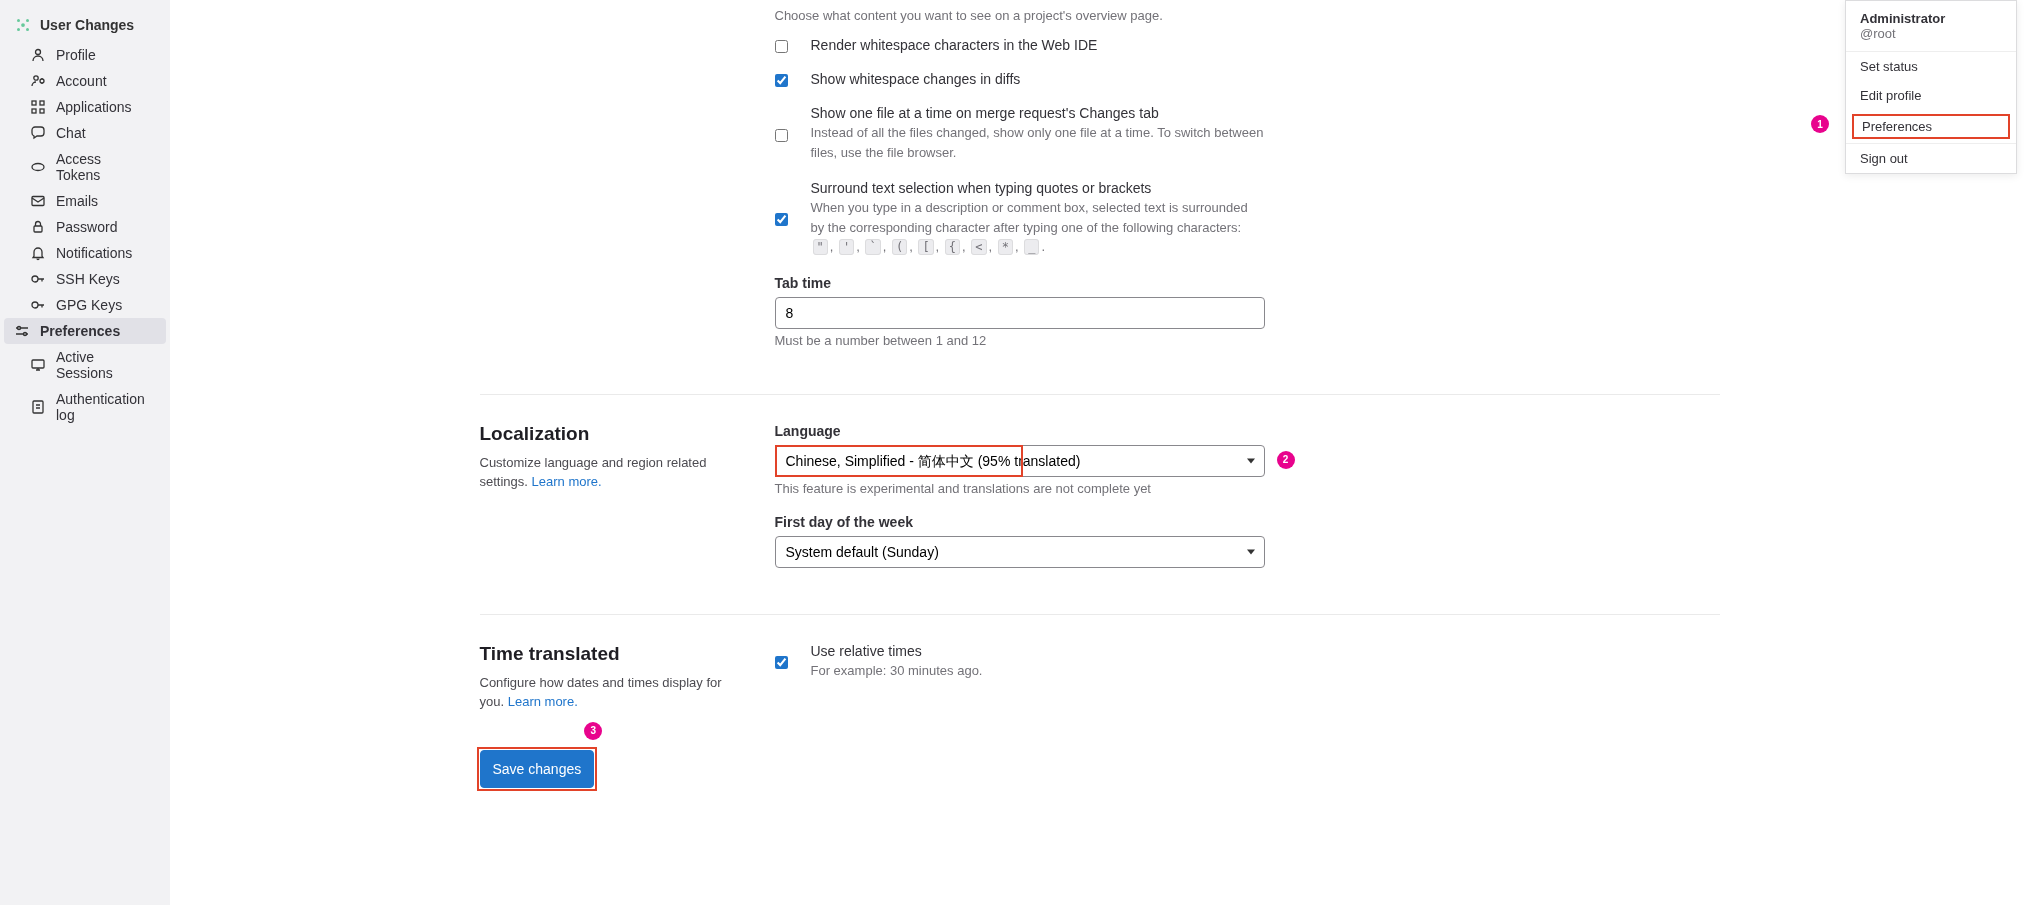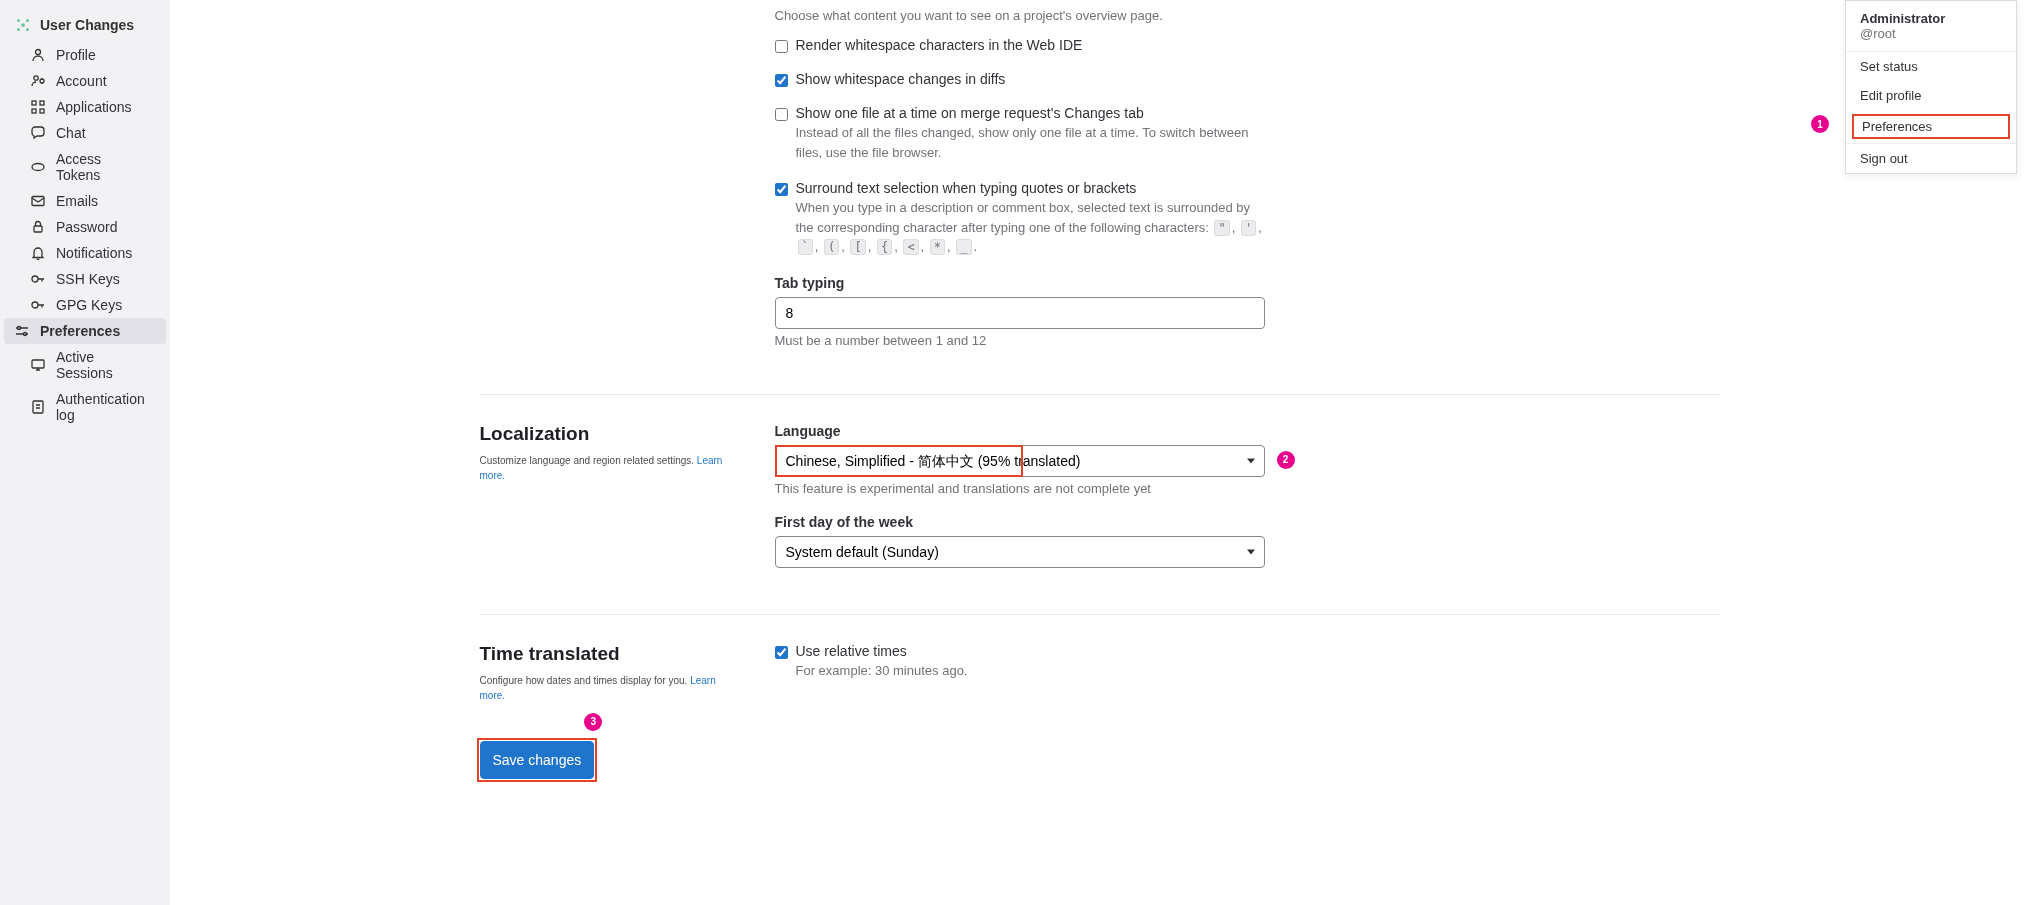"Render whitespace characters in the" .formrow.ck { align-items: flex-start -> center; gap: 8px -> 23px }
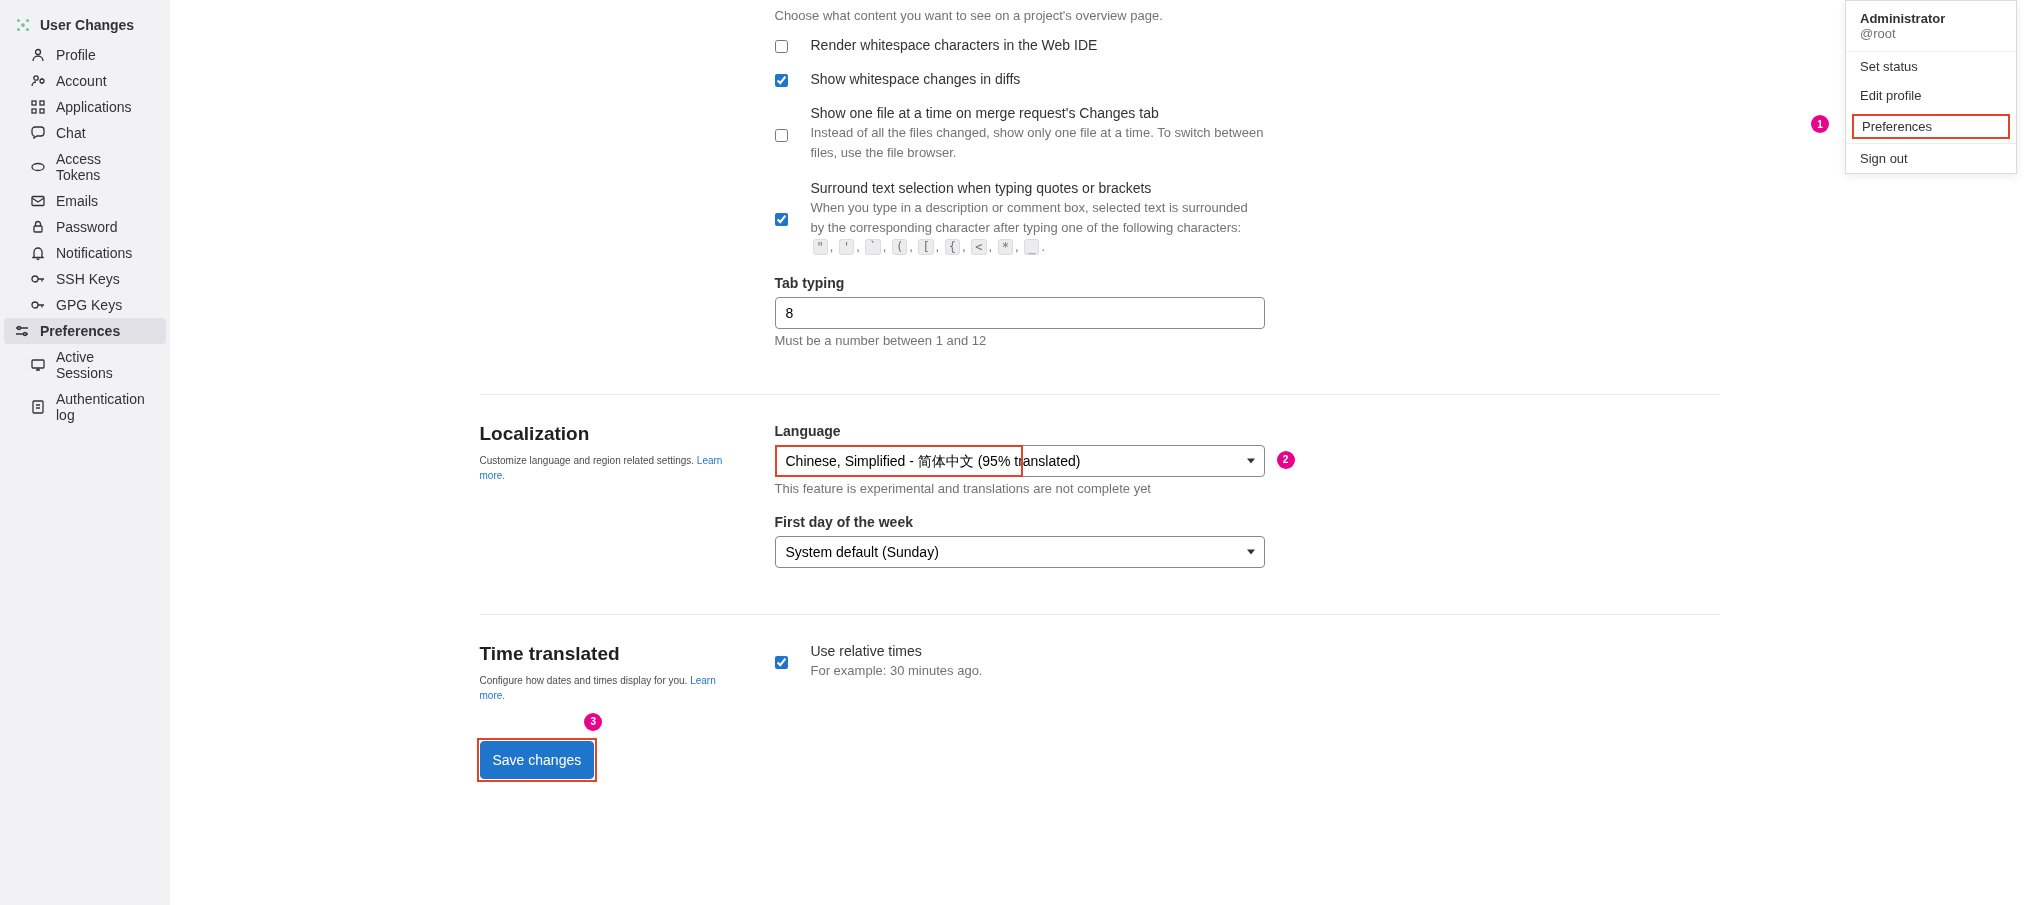"Tab typing" label.field-label { text: typing -> time }
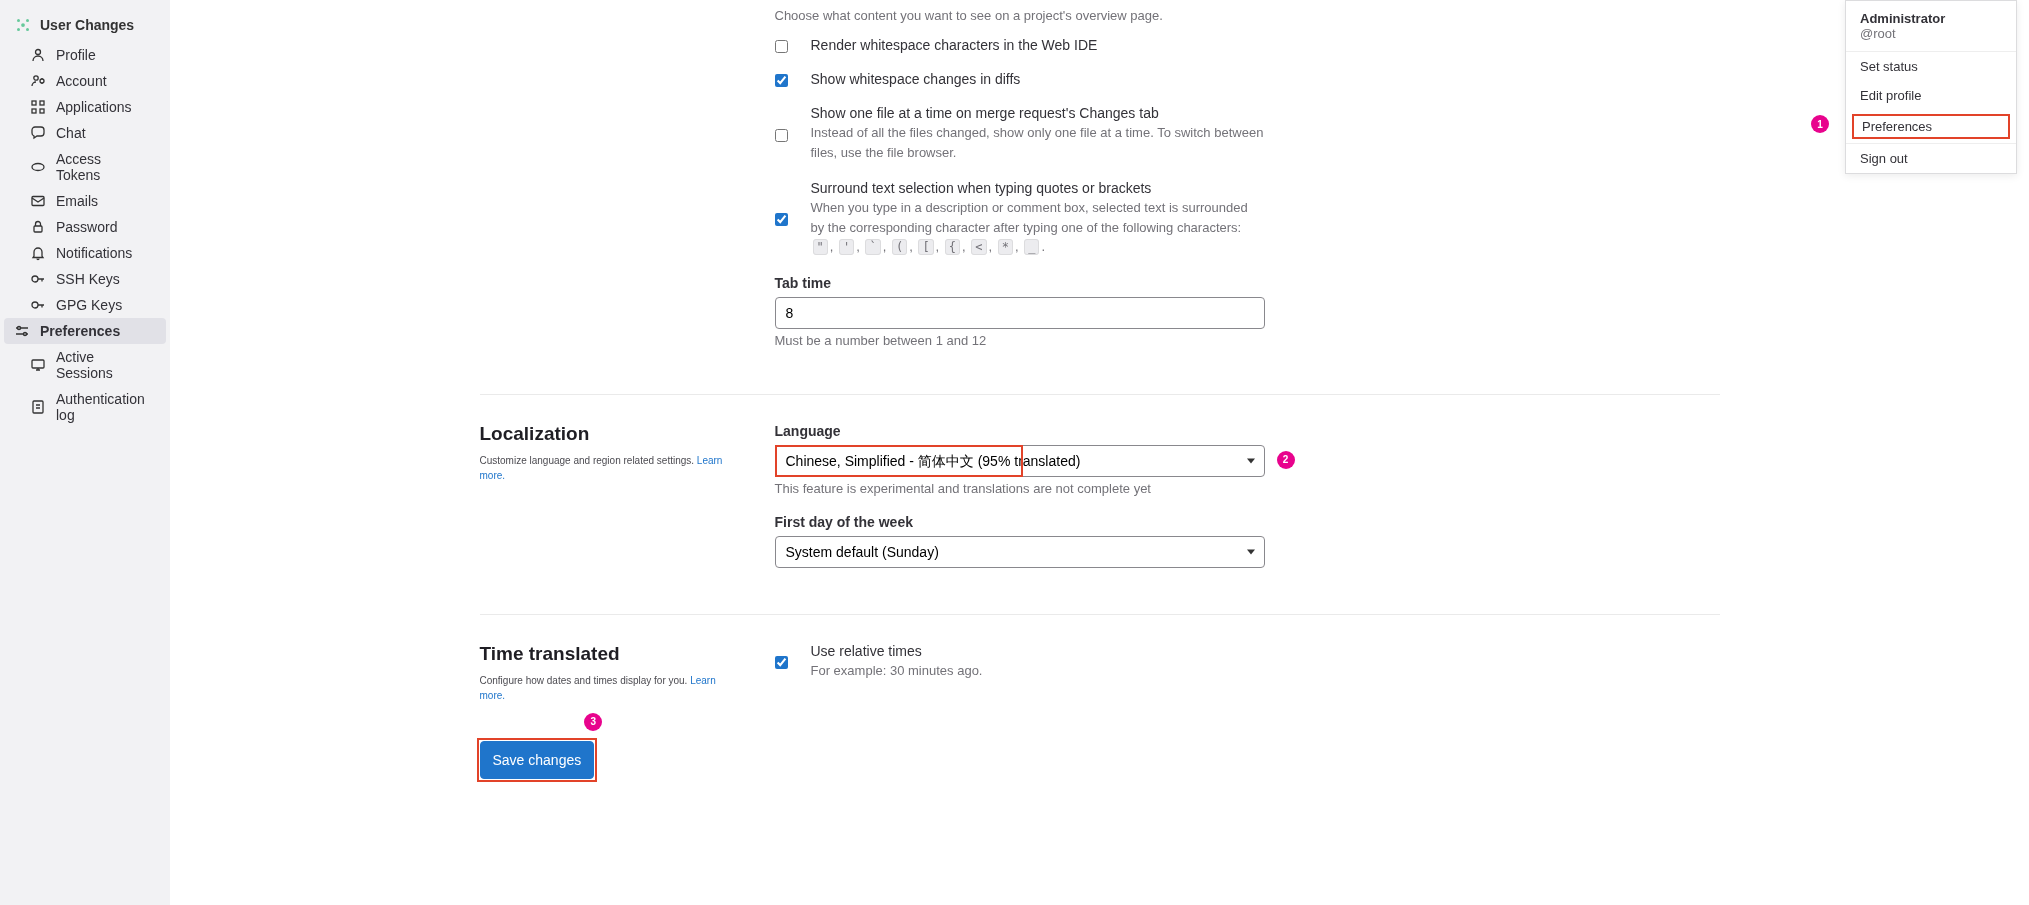"Customize language and region related" .sect-left p { font-size: 10px -> 13px }
